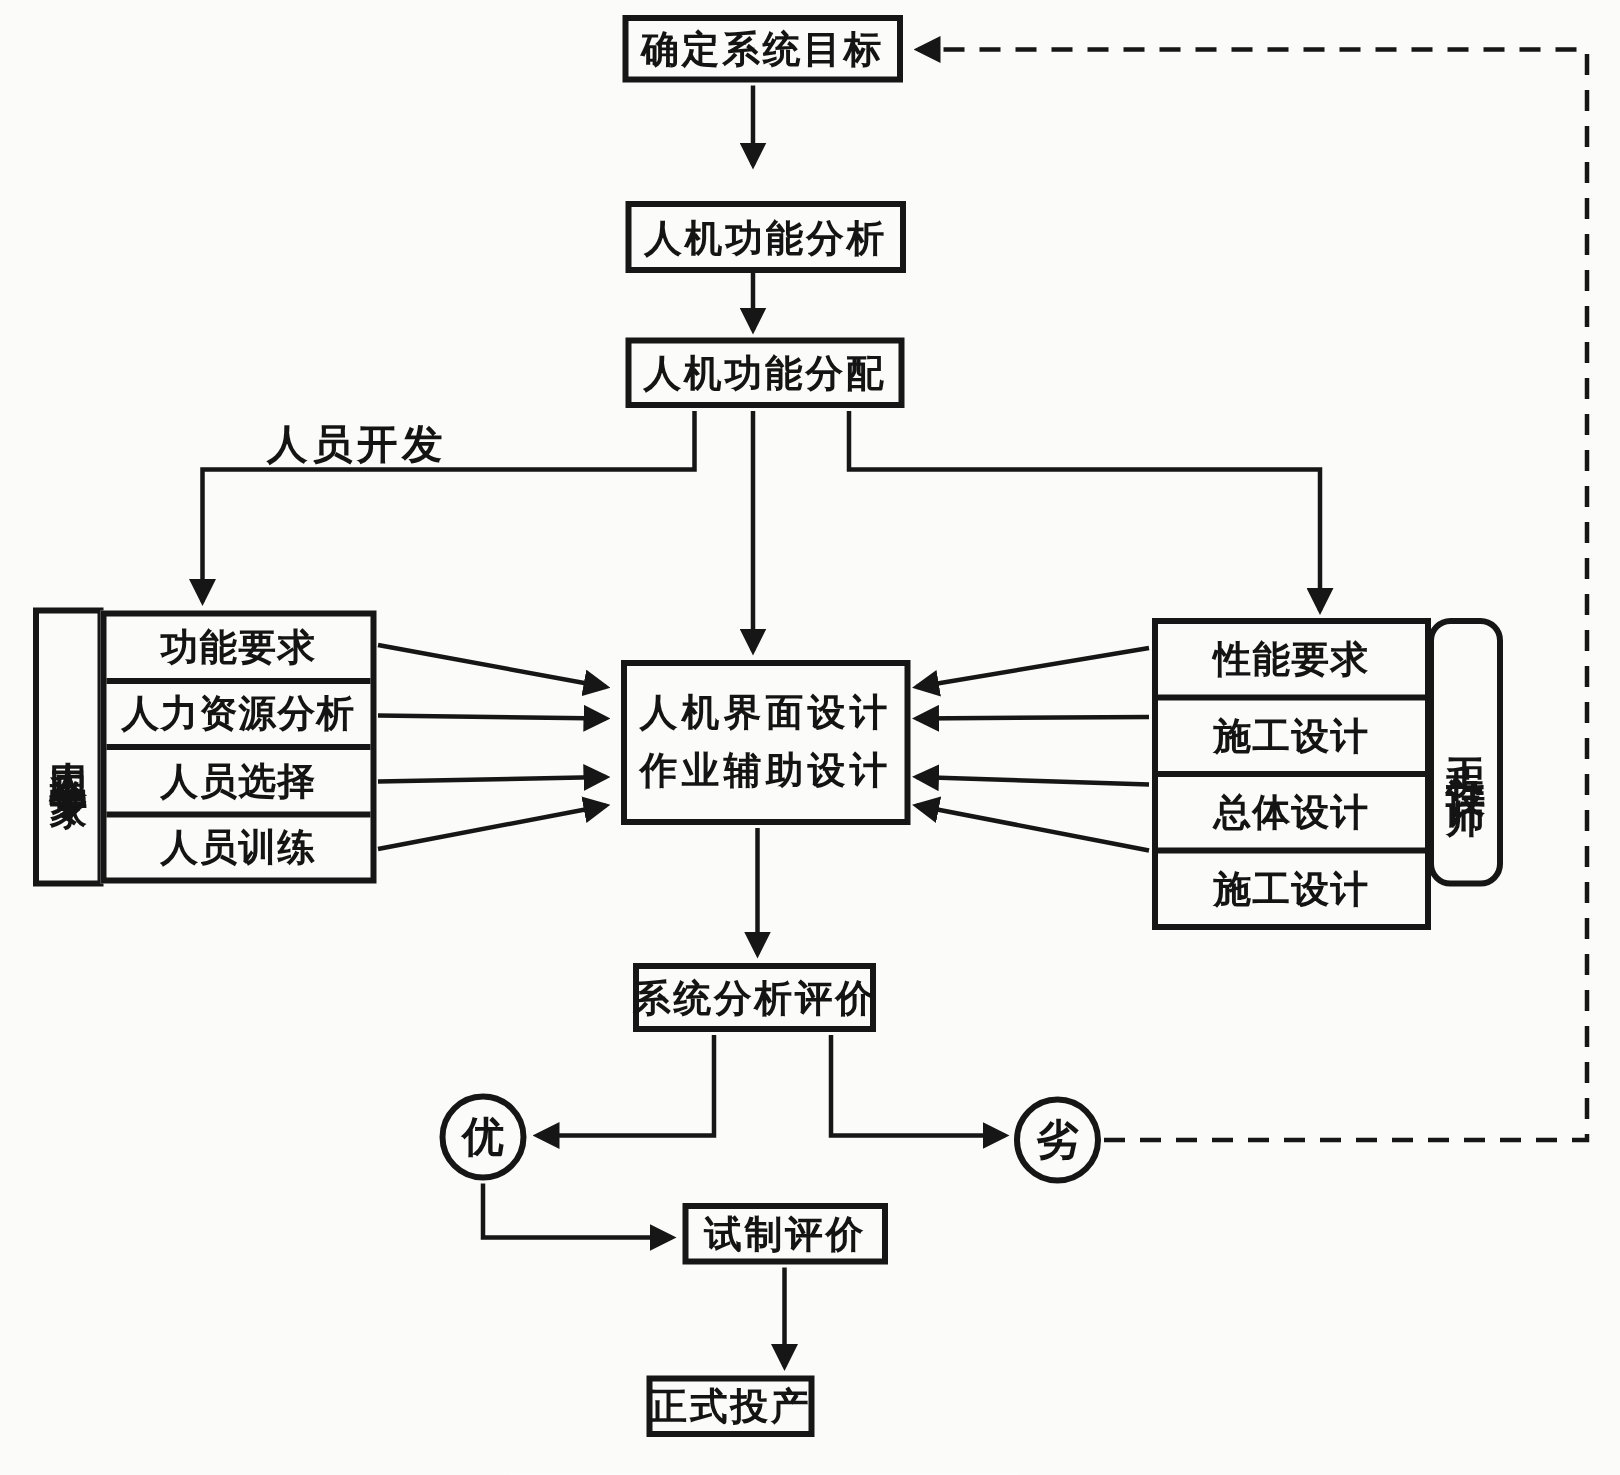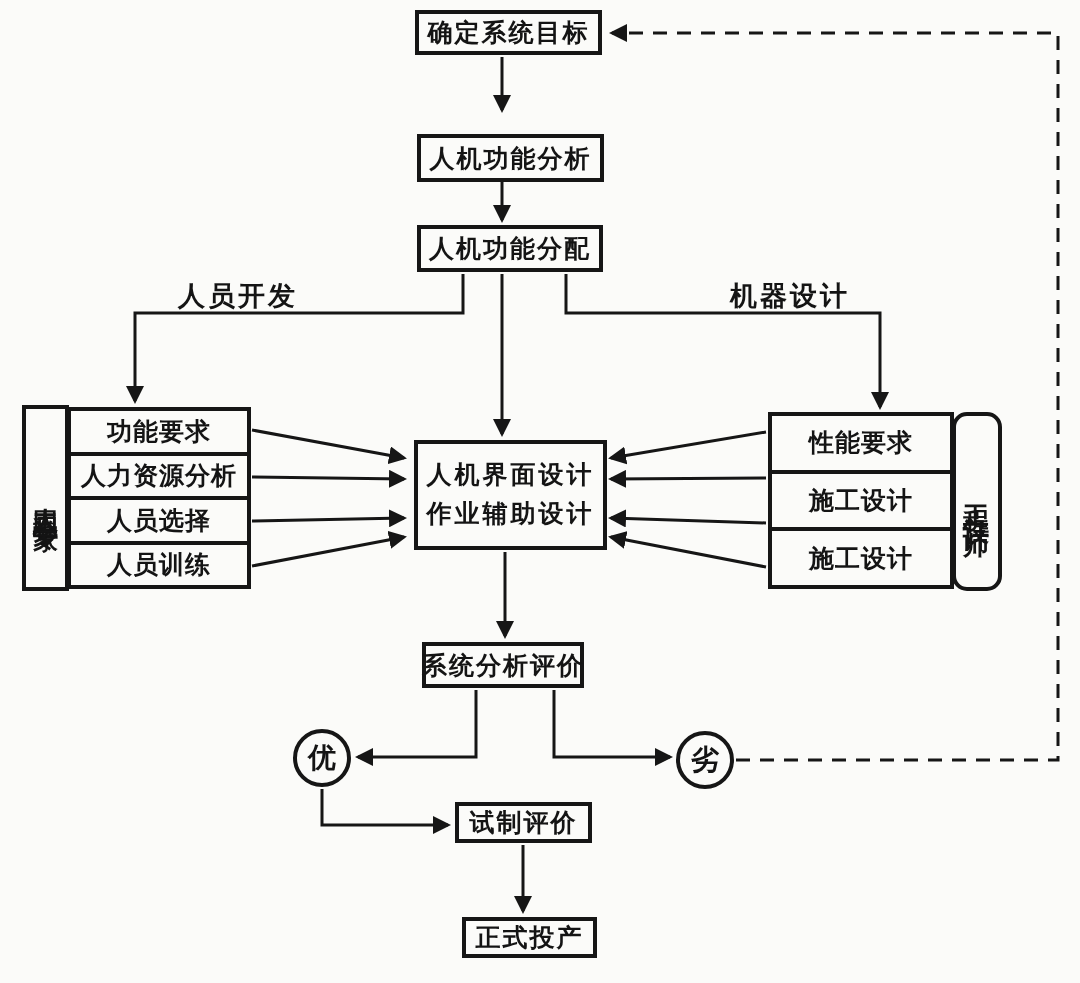"机器设计" div.wire-label { html: <div>机器设计</div> -> none }
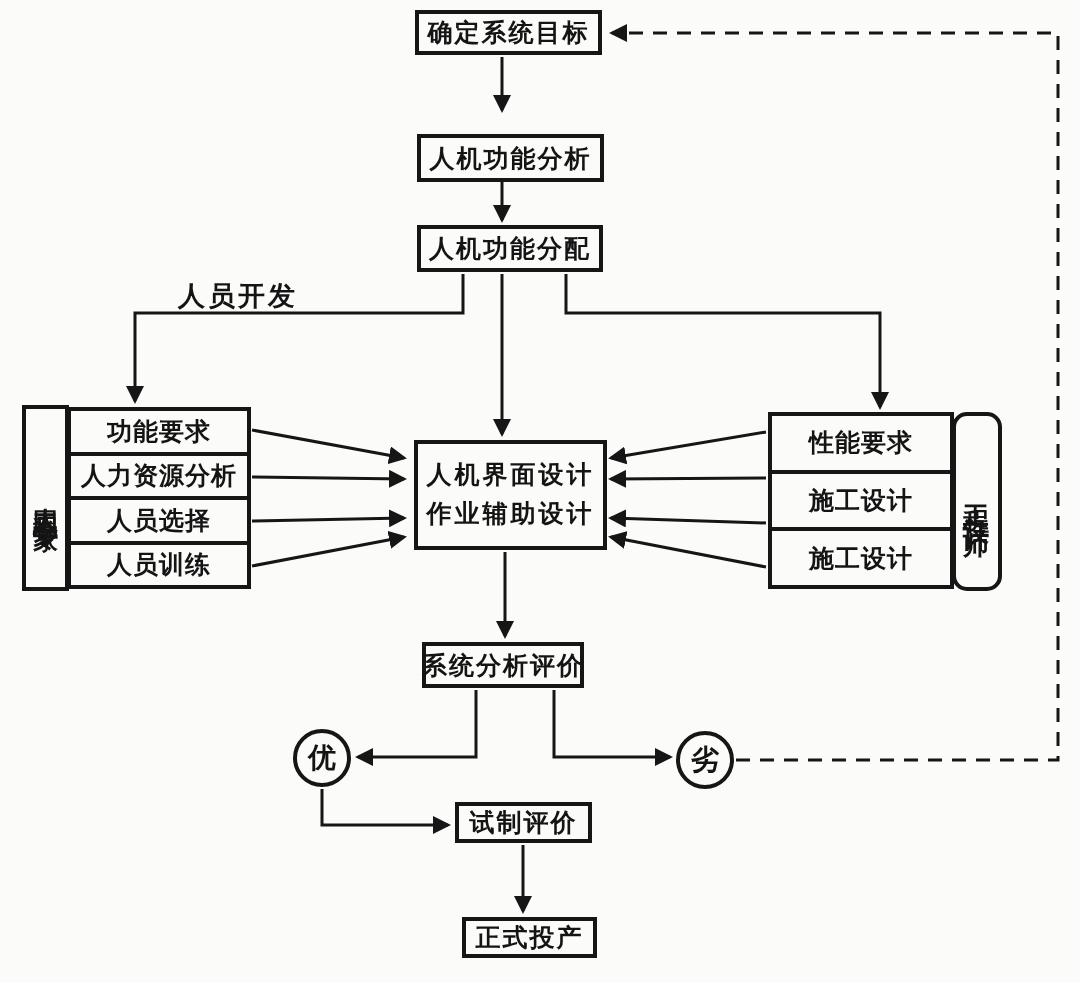"性能要求" div.stack { height: 177px -> 208px }
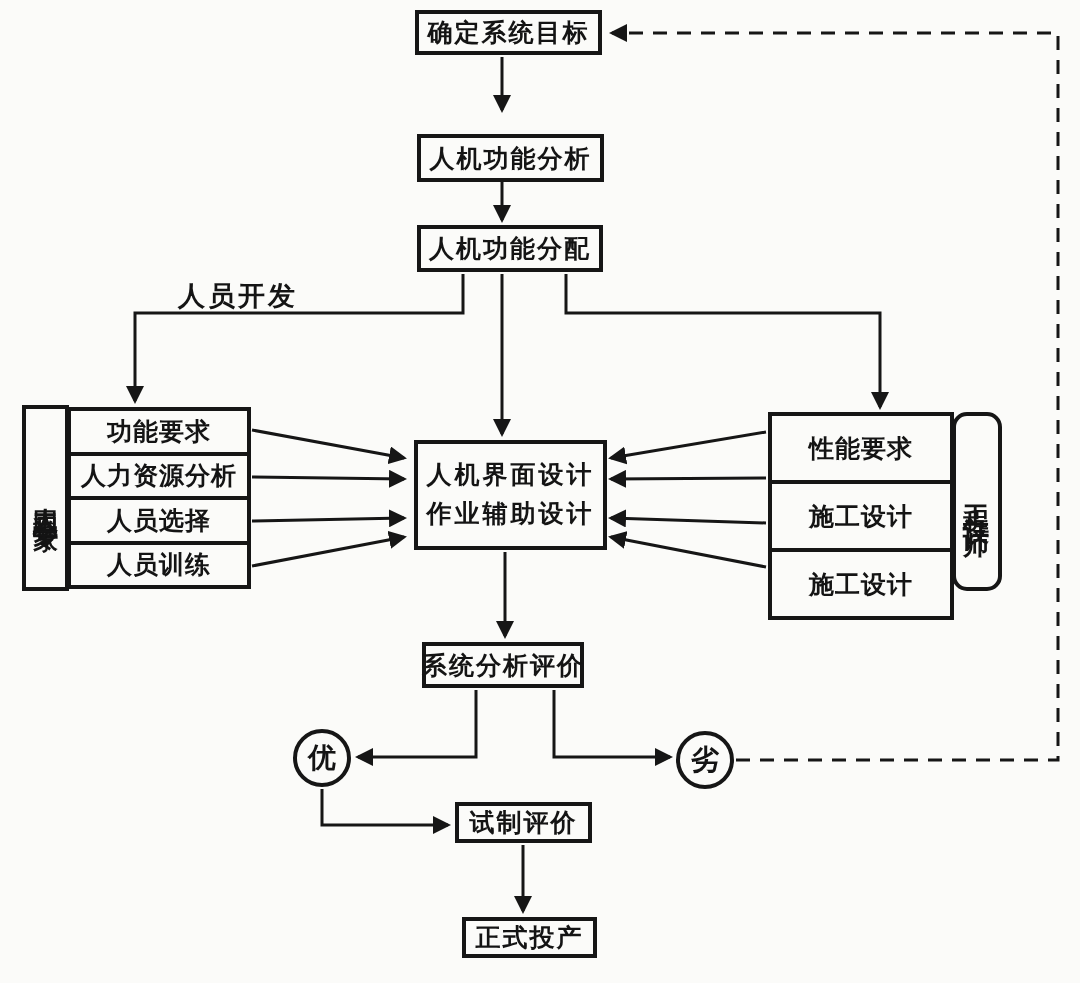"总体设计" div.row { html: none -> <div>总体设计</div> }
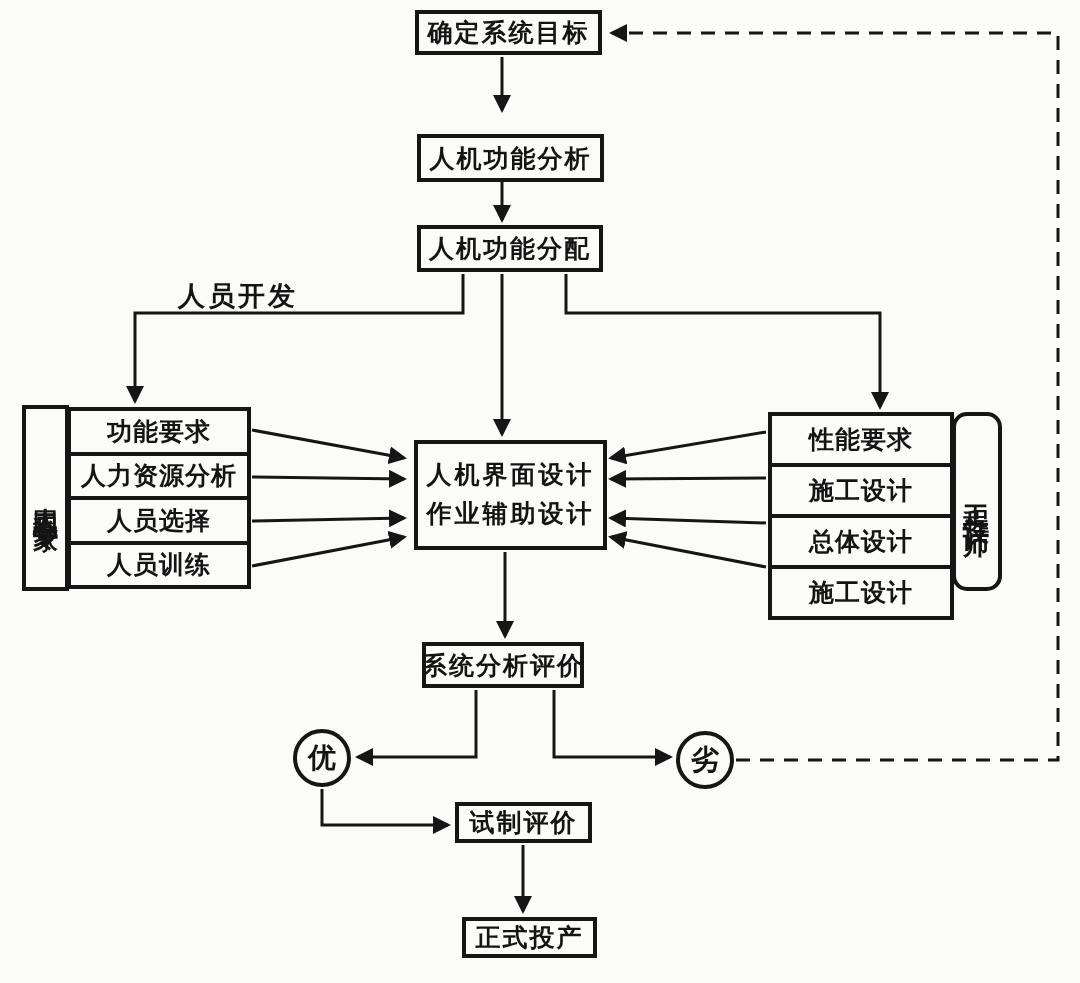"正式投产" div.box { left: 462px -> 431px; width: 135px -> 112px }
